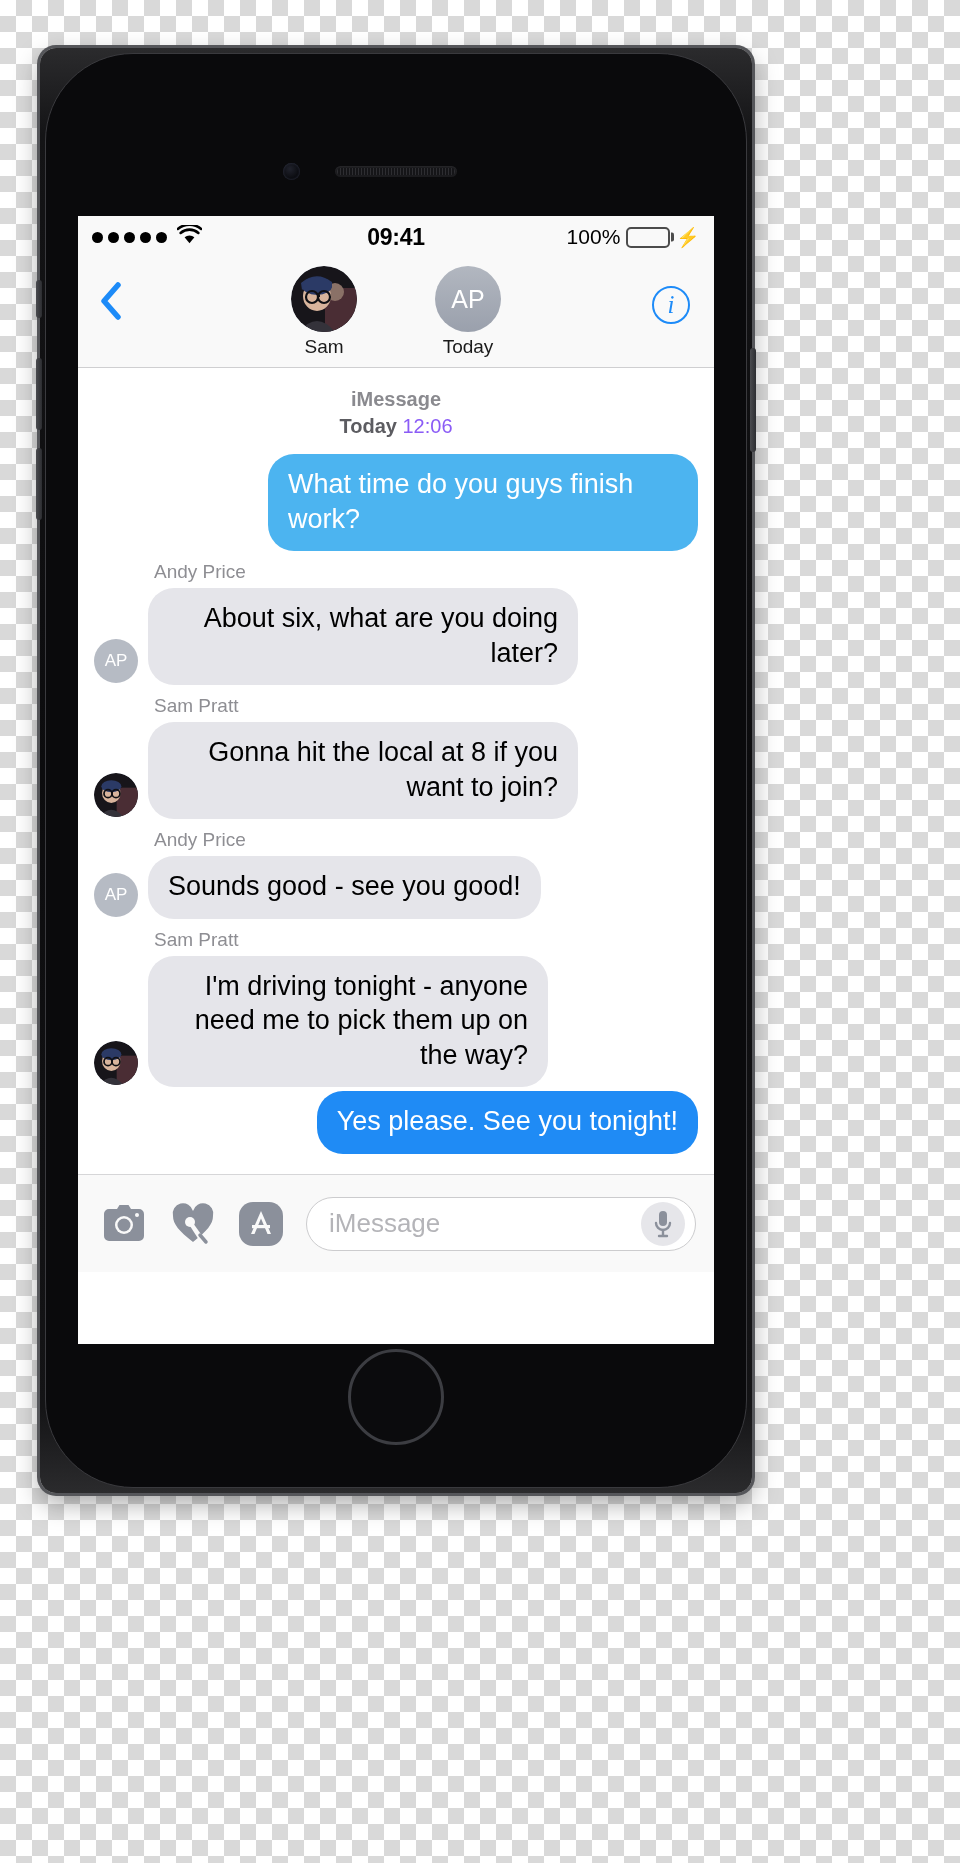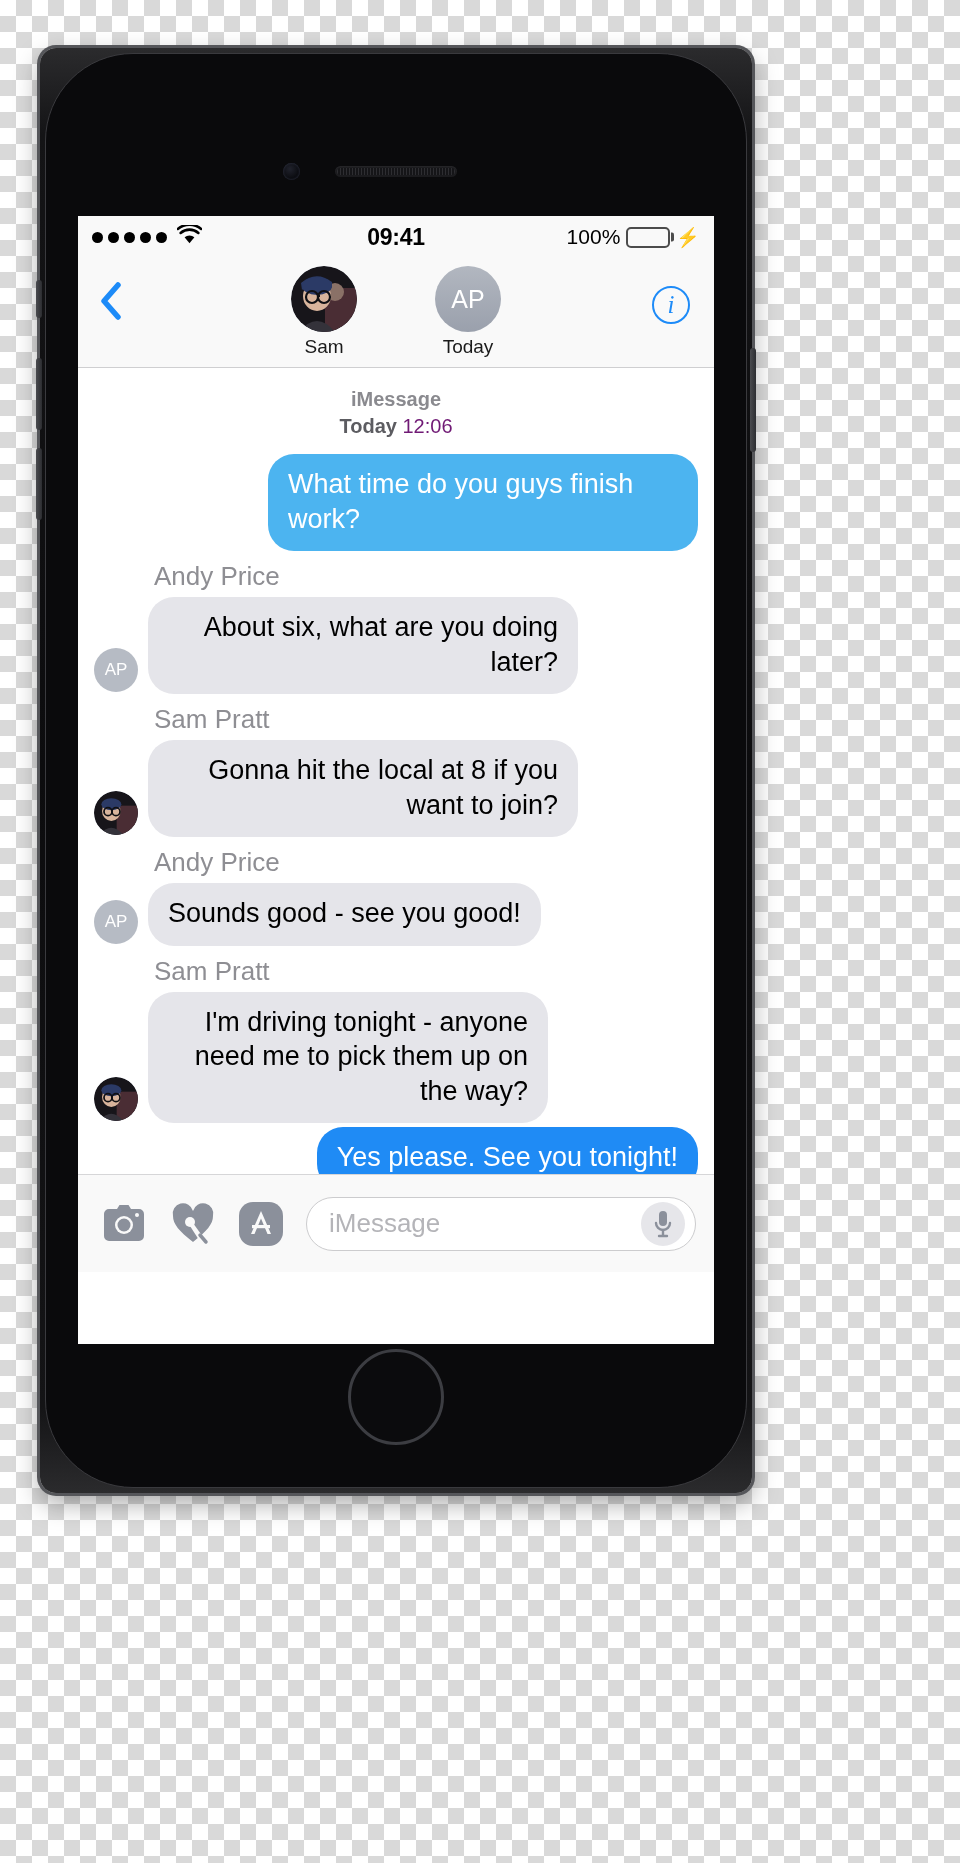"12:06" .thread-header .clock { color: #701a75 -> #8b5cf6 }
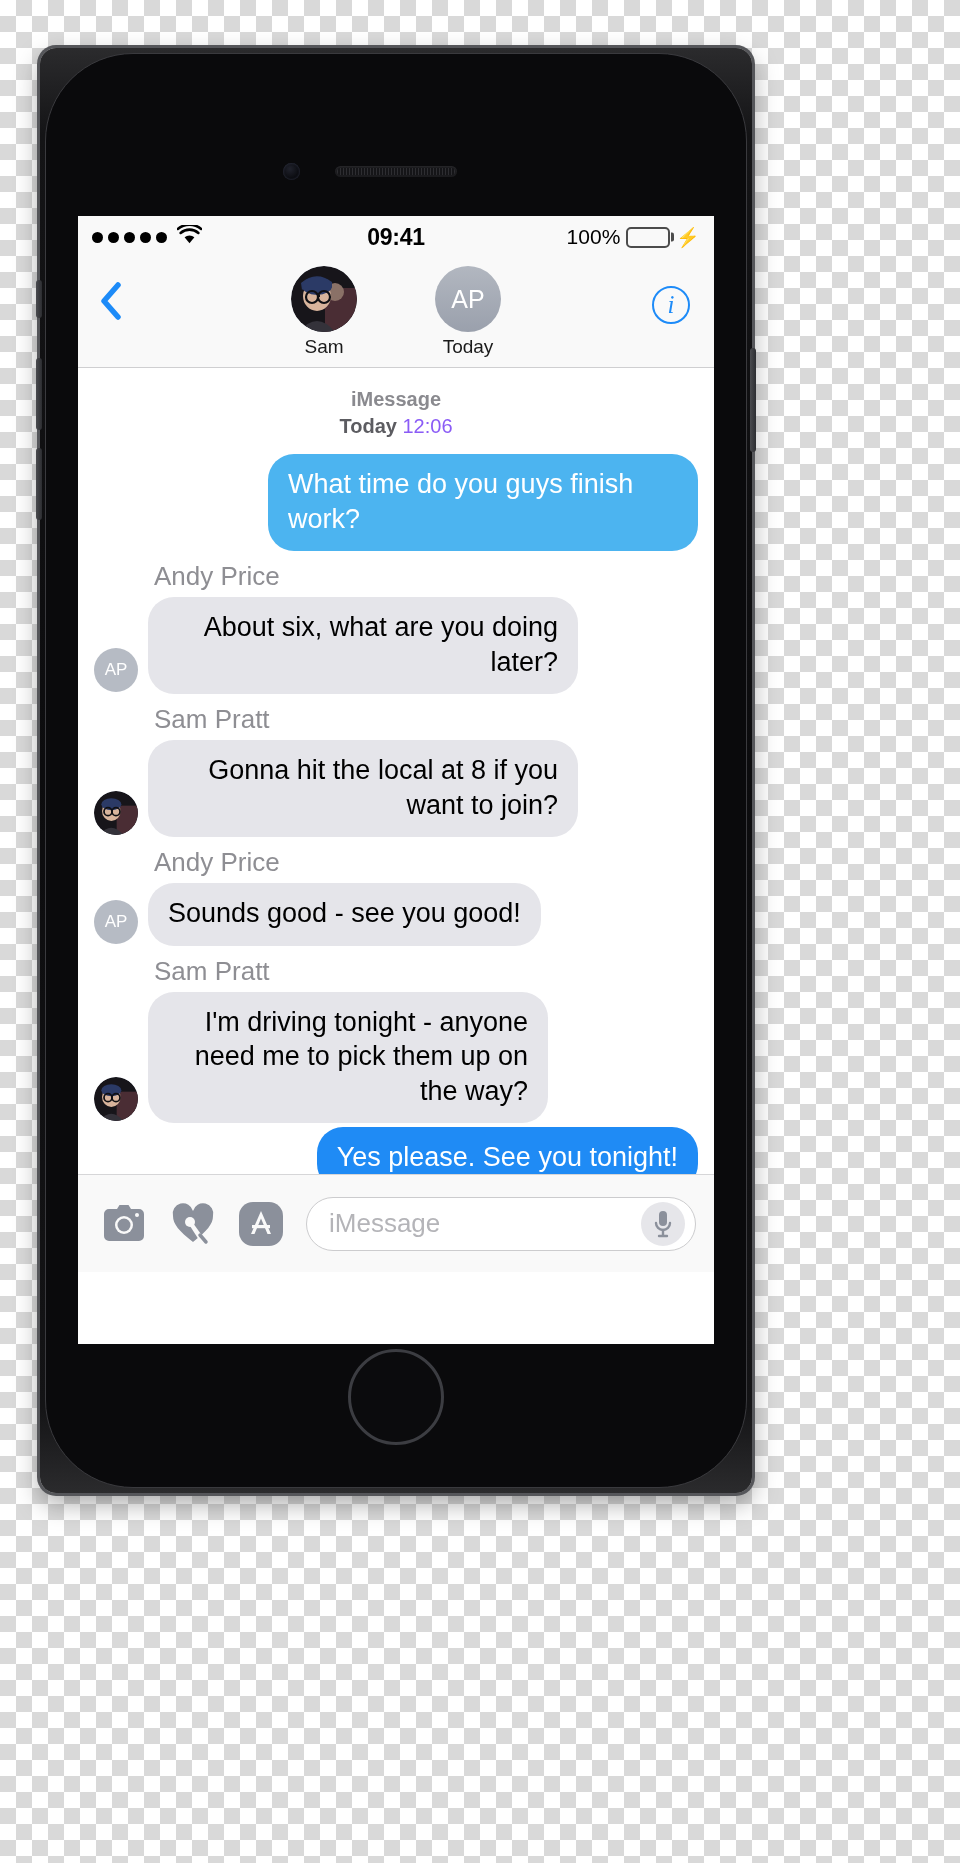"Andy Price" .sender-name { font-size: 26px -> 19px }
